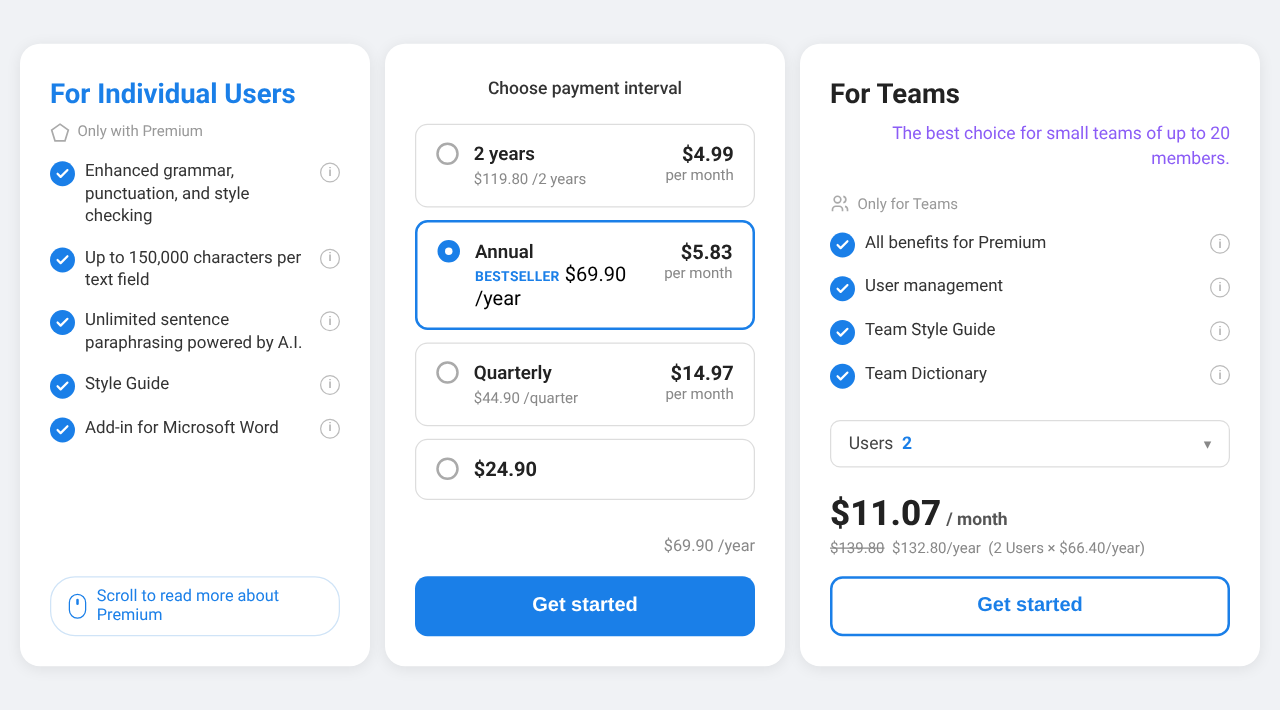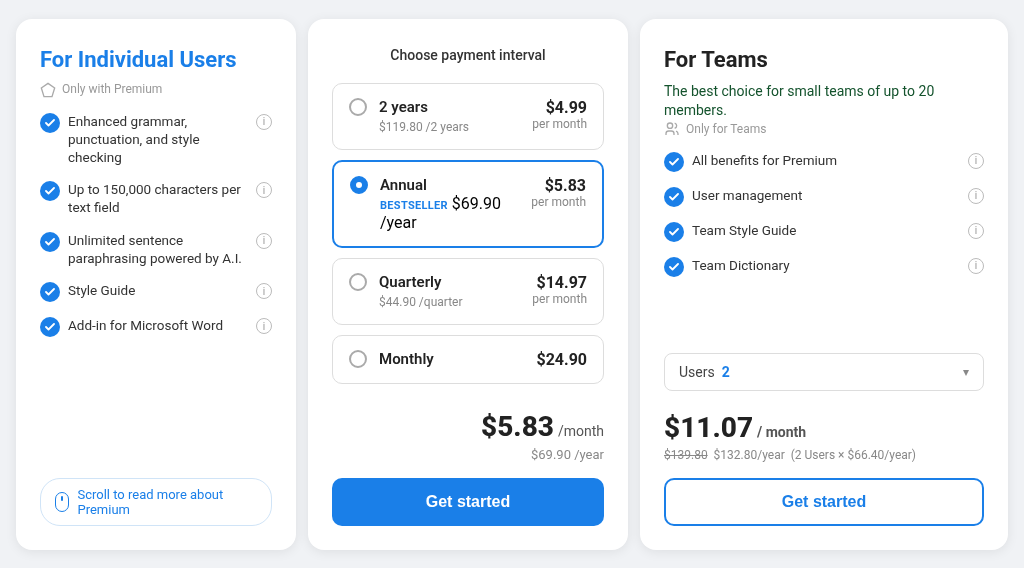"The best choice for small" .right-subtitle { color: #14532d -> #8b5cf6; margin-bottom: none -> 18px; text-align: none -> right }
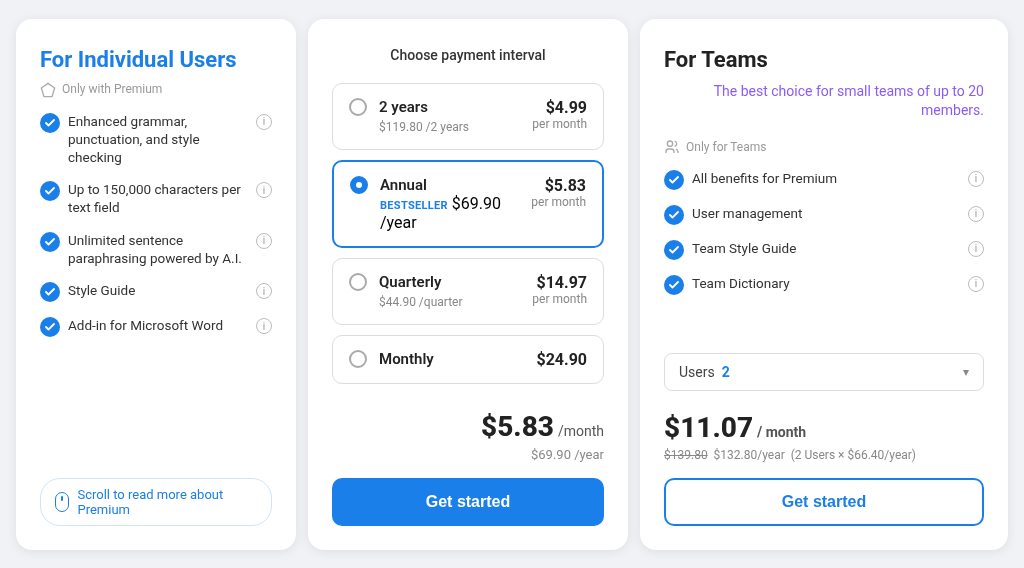"Monthly" div.plan-info { html: <div> <div>Monthly</div> <div></div> </div> -> none }
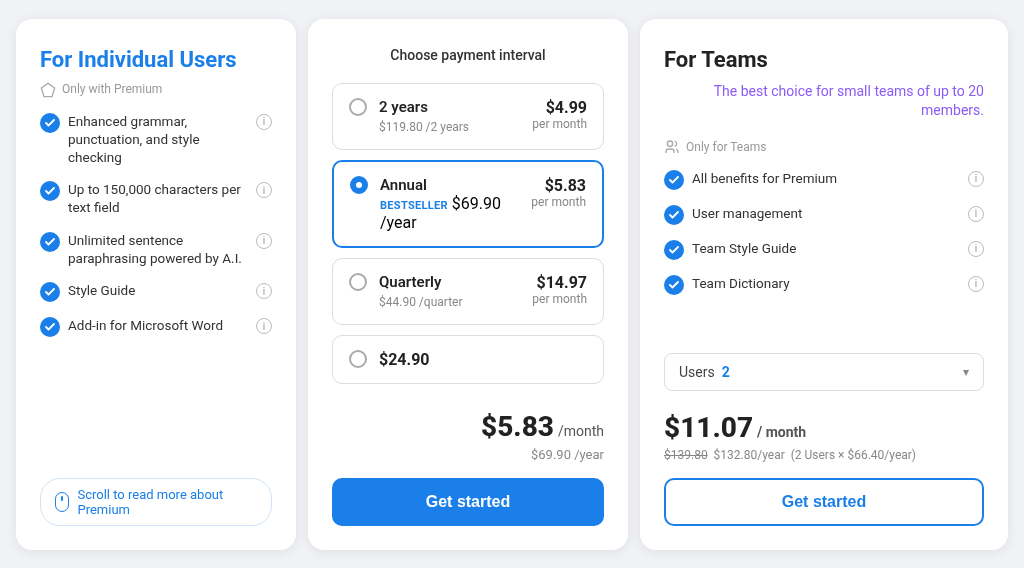"$5.83 /month" div { html: <div> <span>$5.83</span> <span>/month</span> </div> -> none }
